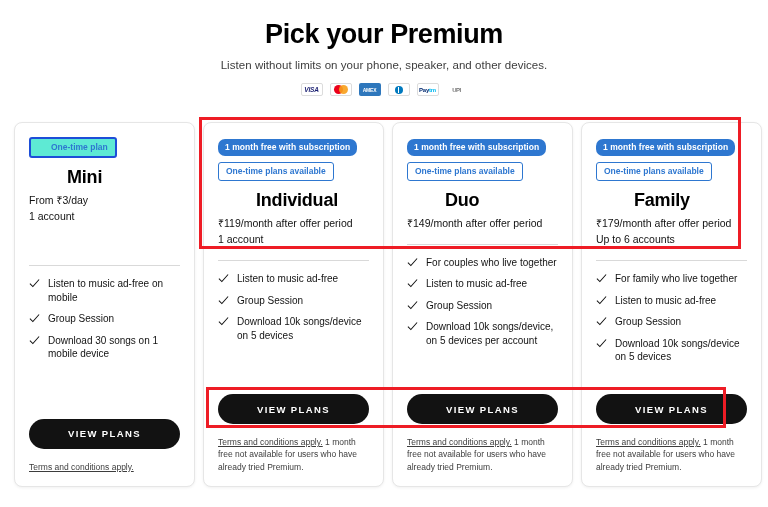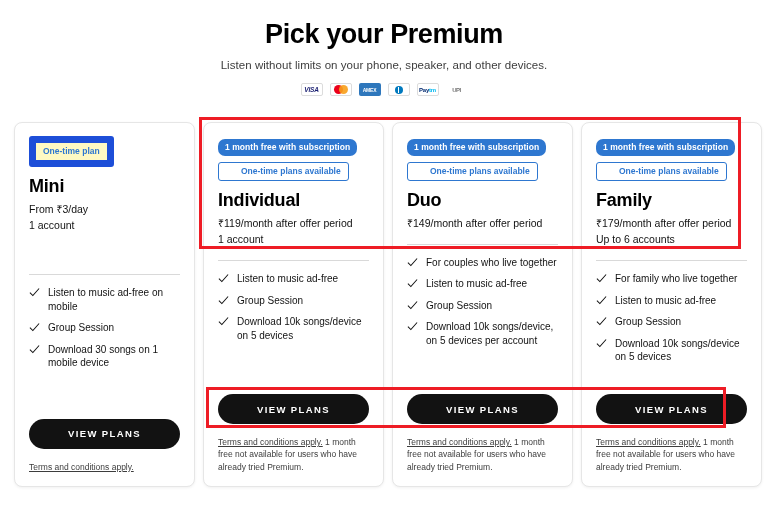"One-time plan" .badge-onetime { background: #fef9c3 -> #5eead4; border: 7px solid #1d4ed8 -> 2px solid #1d4ed8; padding: 3px 7px 4px 7px -> 3px 7px 4px 20px }
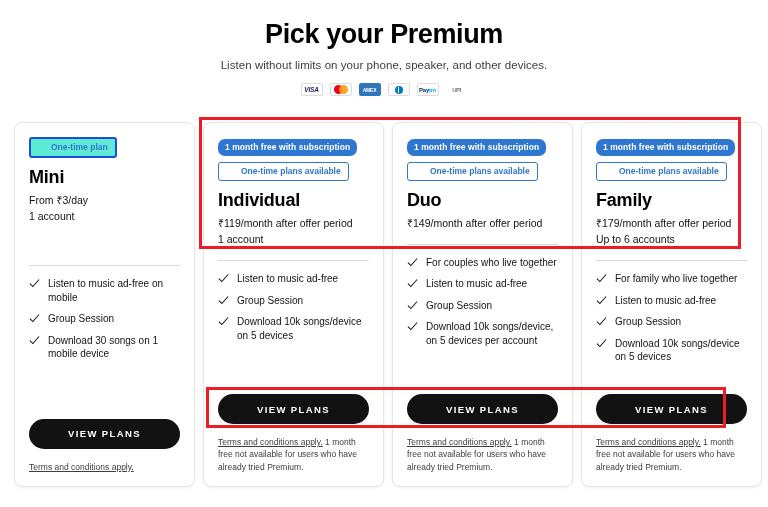"Mini" .plan-name { margin-left: none -> 38px }
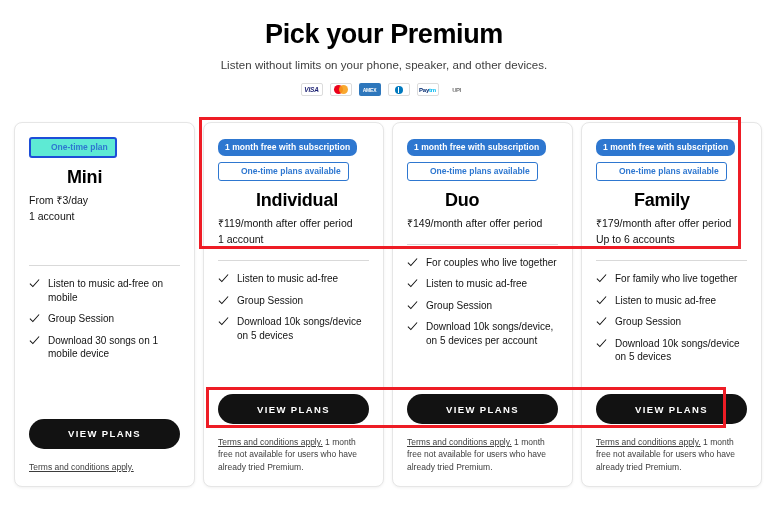"One-time plans available" .badge-outline { padding: 3px 7px 4px 22px -> 3px 7px 4px 7px }
